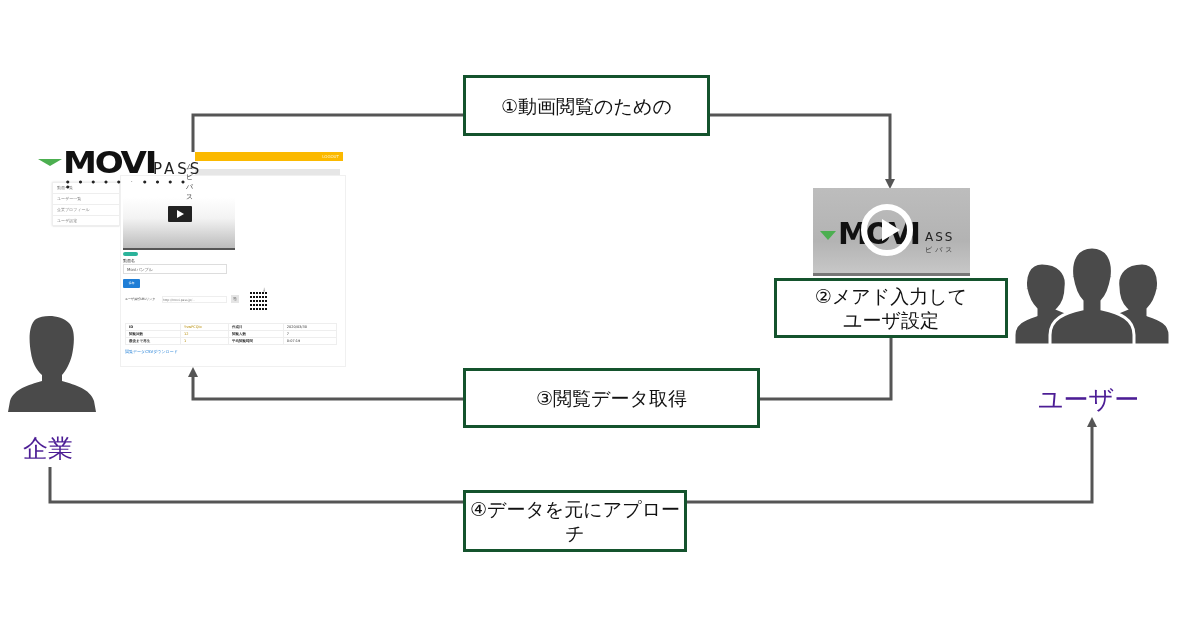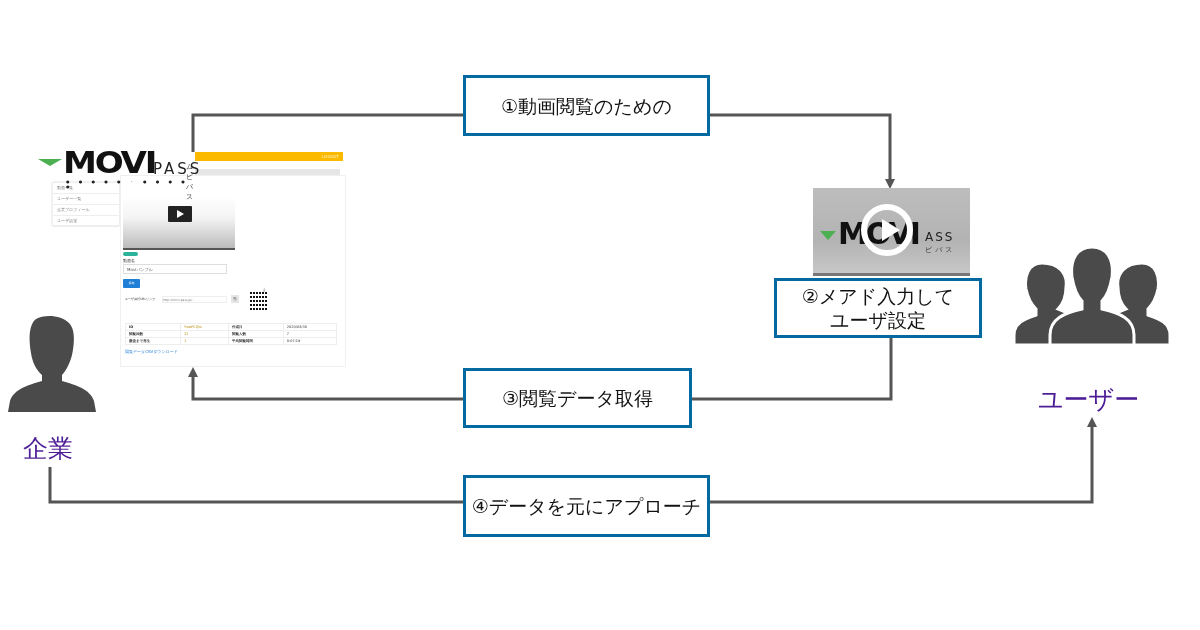"①動画閲覧のための" .step-box { border: 3px solid #0369a1 -> 3px solid #14532d }
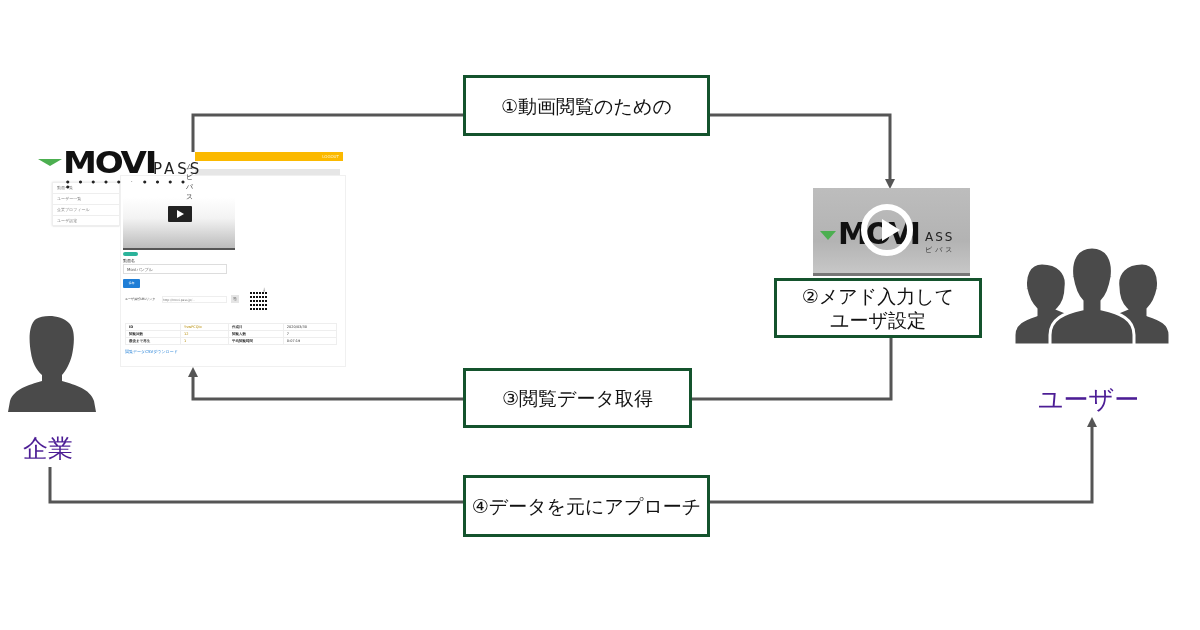"②メアド入力して" div.step-box { width: 208px -> 234px }
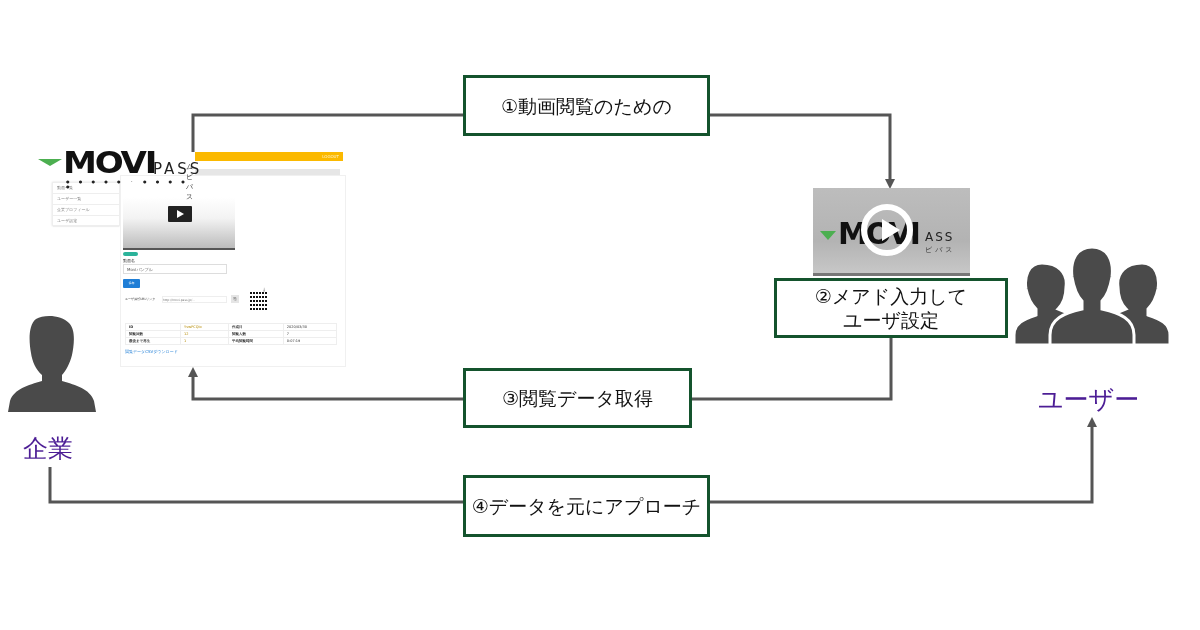"③閲覧データ取得" div.step-box { width: 229px -> 297px }
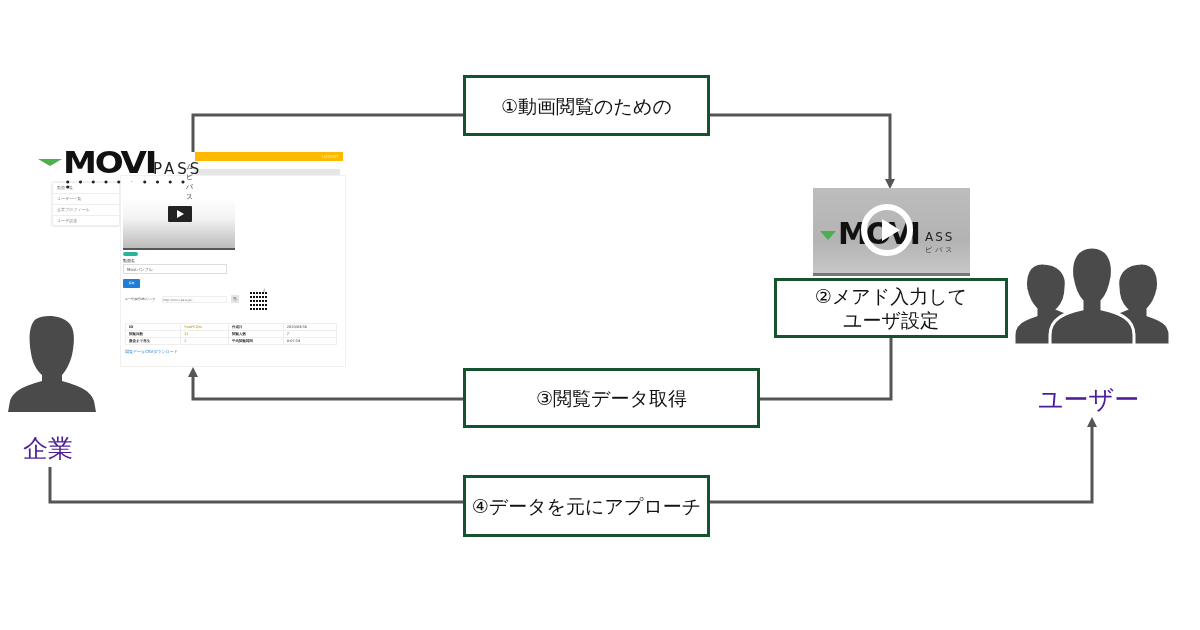"④データを元にアプローチ" div.step-box { top: 475px -> 490px; width: 247px -> 224px }
